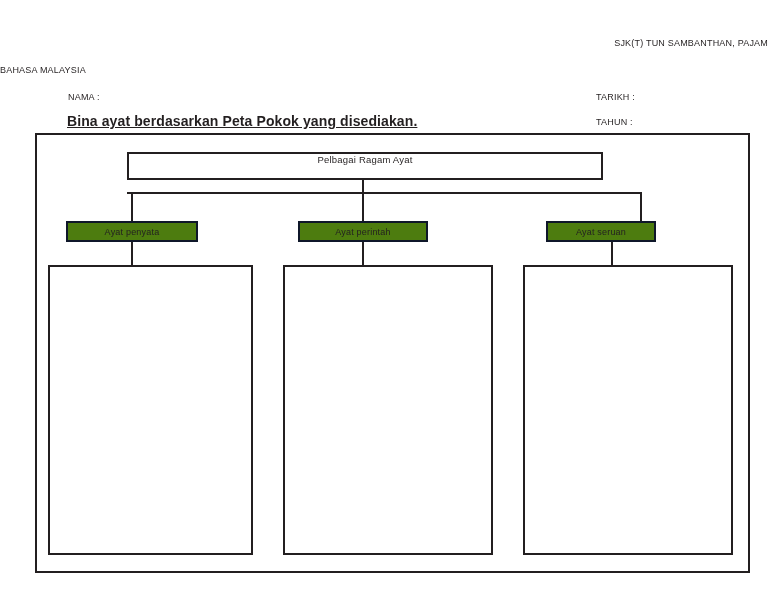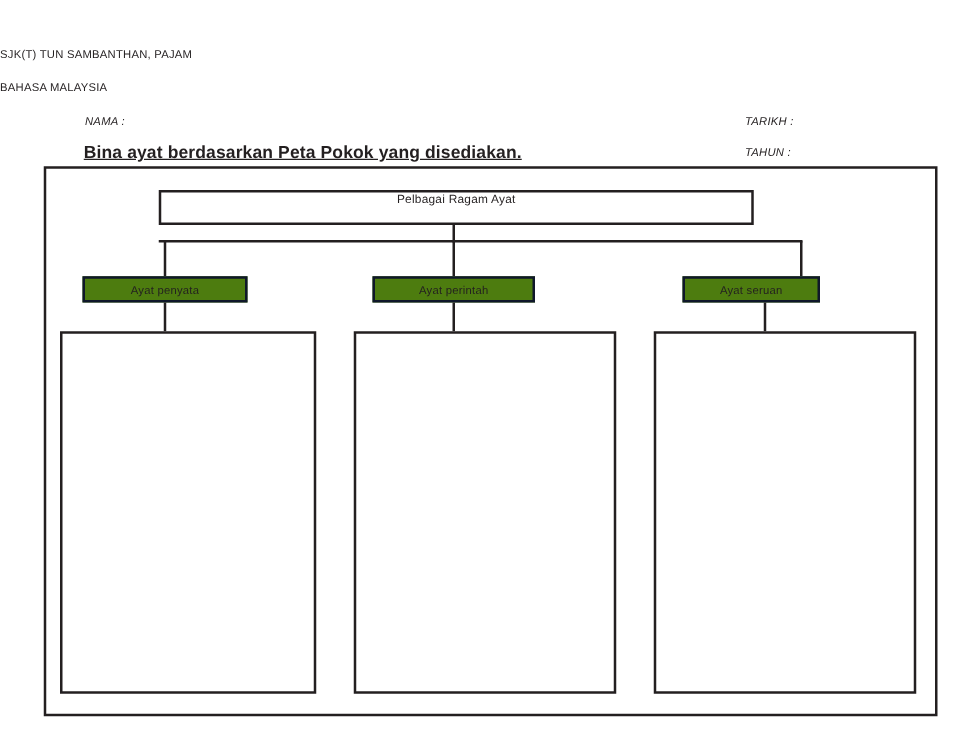"SJK(T) TUN SAMBANTHAN, PAJAM" .school-title { text-align: left -> right }
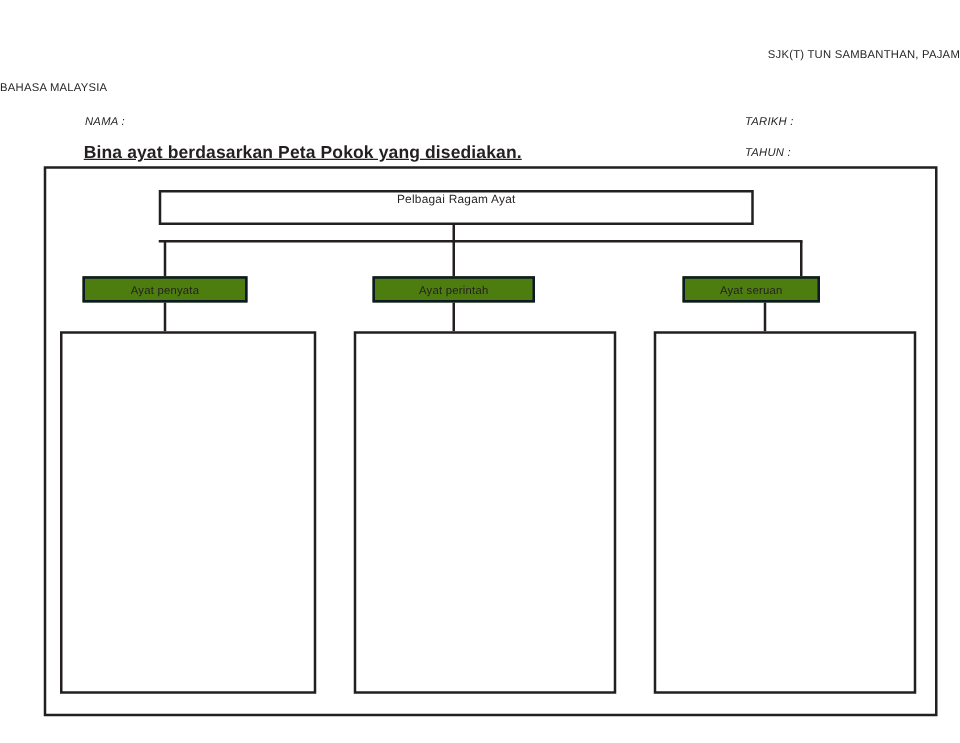"NAMA :" .field { font-style: italic -> none }
